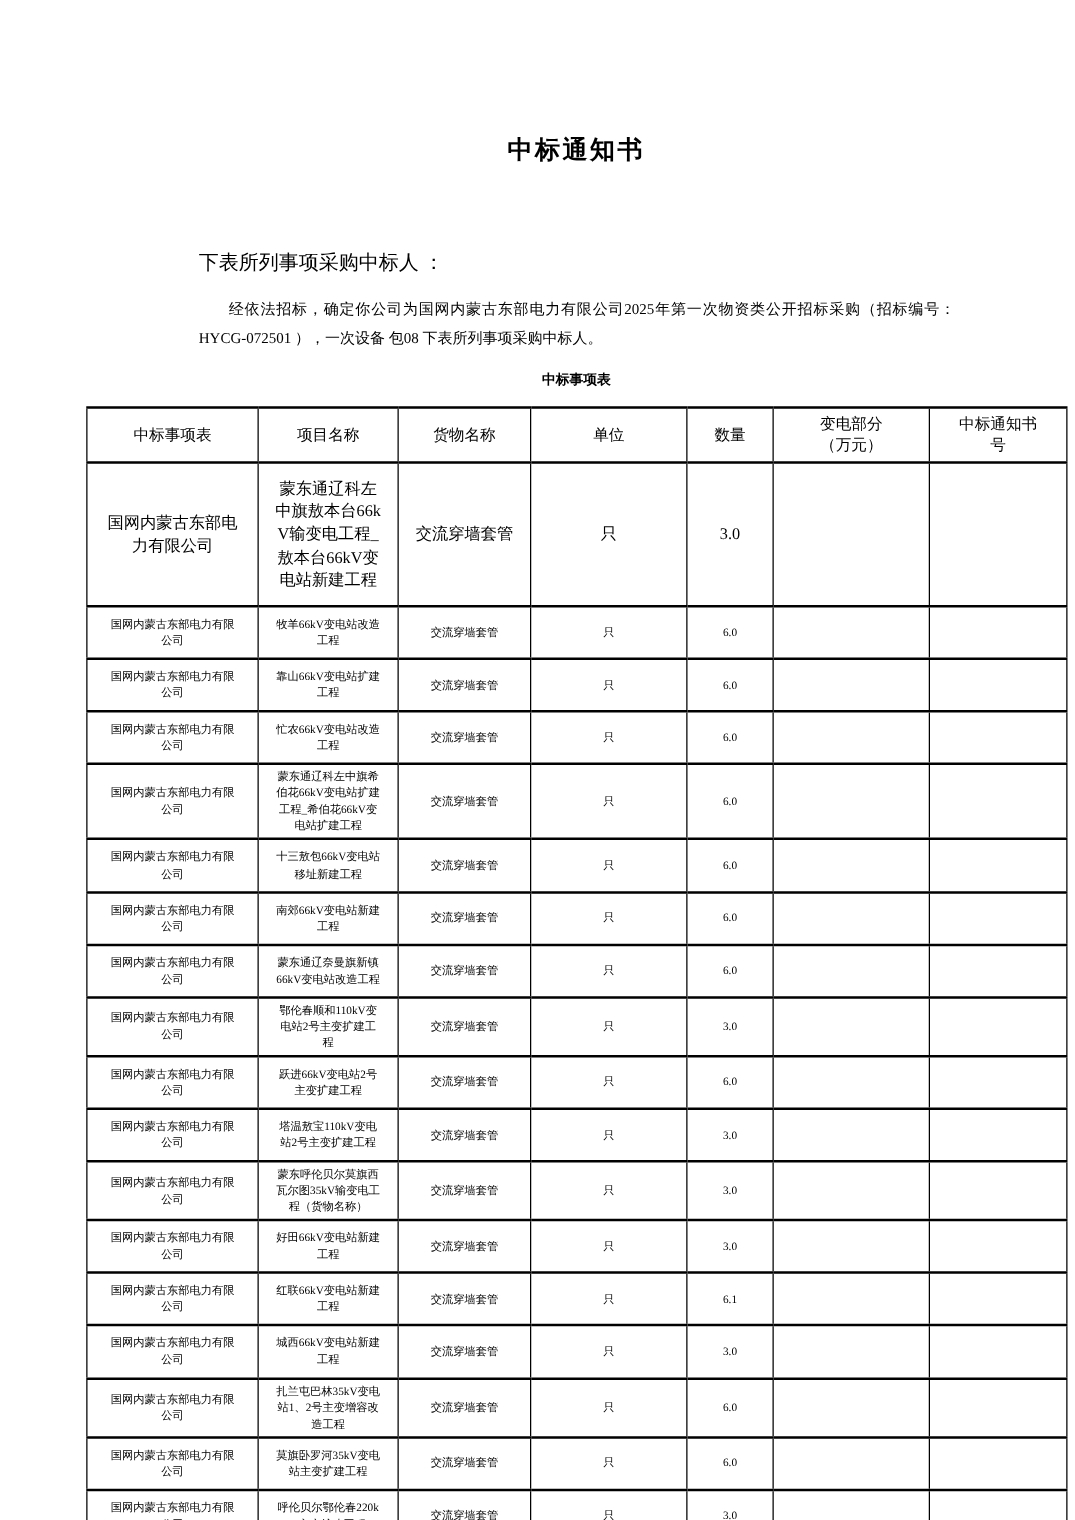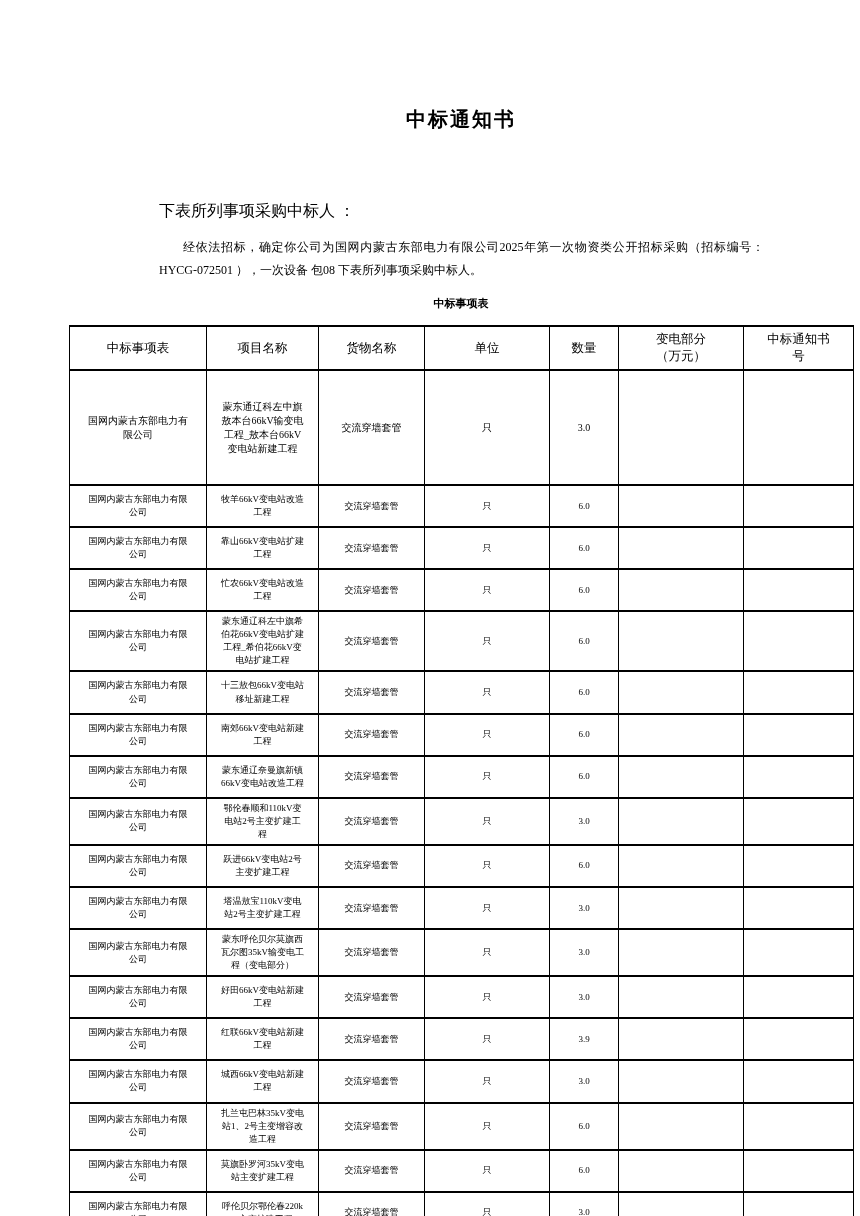"蒙东通辽科左中旗敖本台66kV输变电工程_敖本台66kV变电站新建工程" tr.row-large td { font-size: 10px -> 13px }
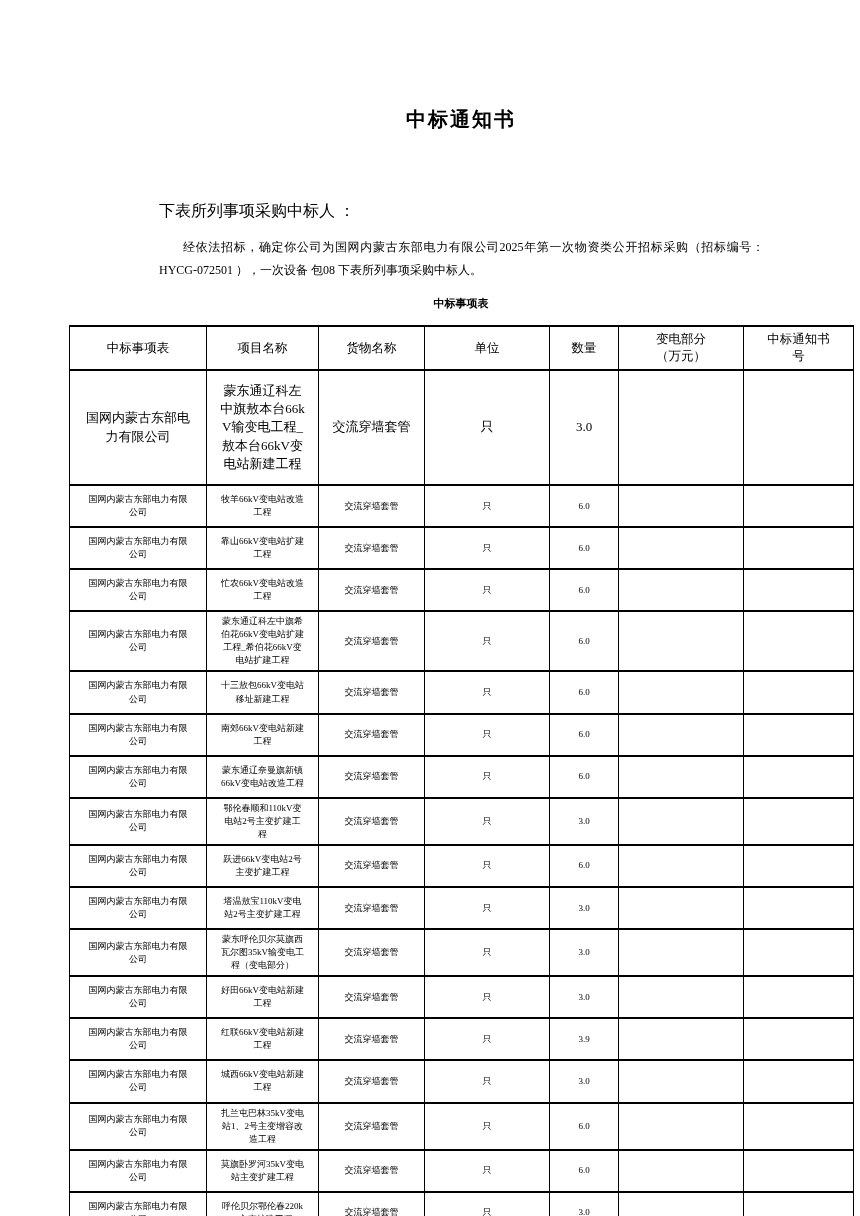"蒙东呼伦贝尔莫旗西瓦尔图35kV输变电工程（变电部分）" td.cell-project { text: 变电部分 -> 货物名称 }
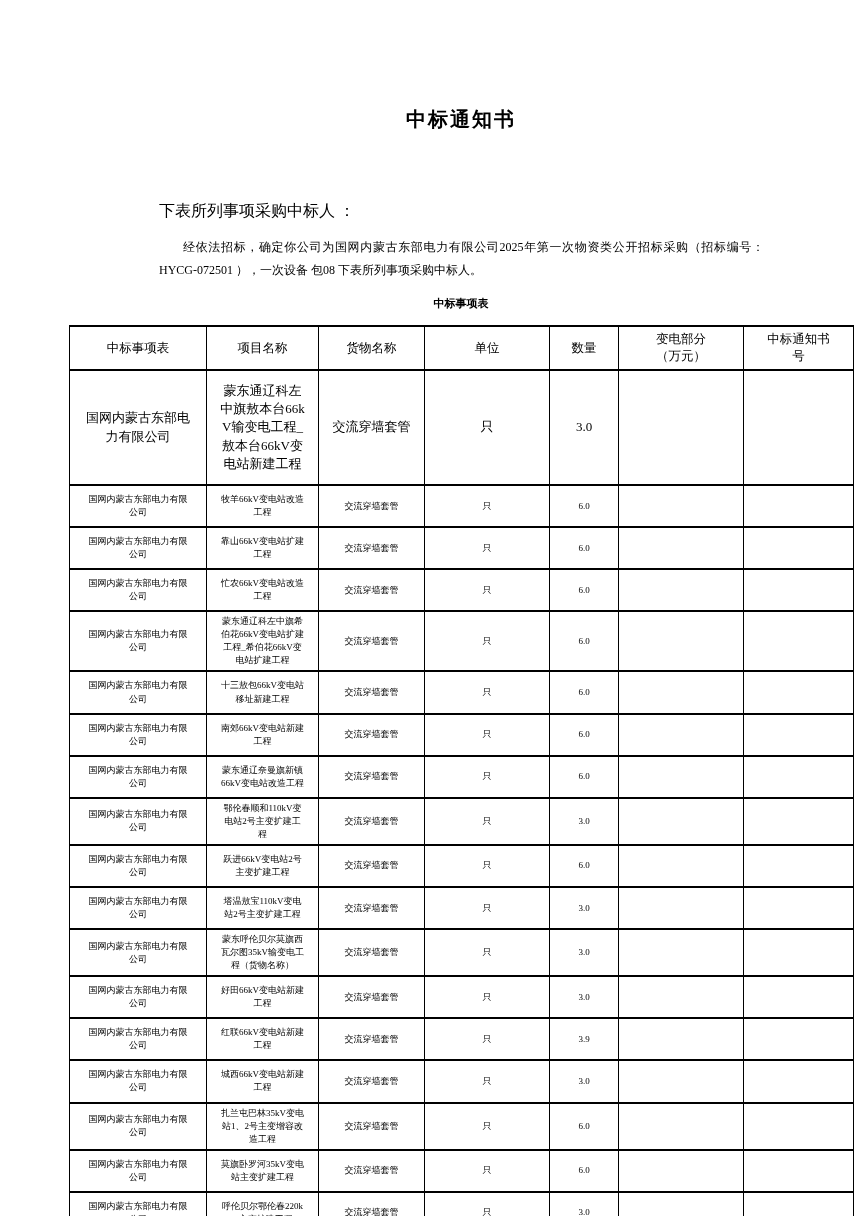"3.9" td.cell-qty { text: 3.9 -> 6.1 }
